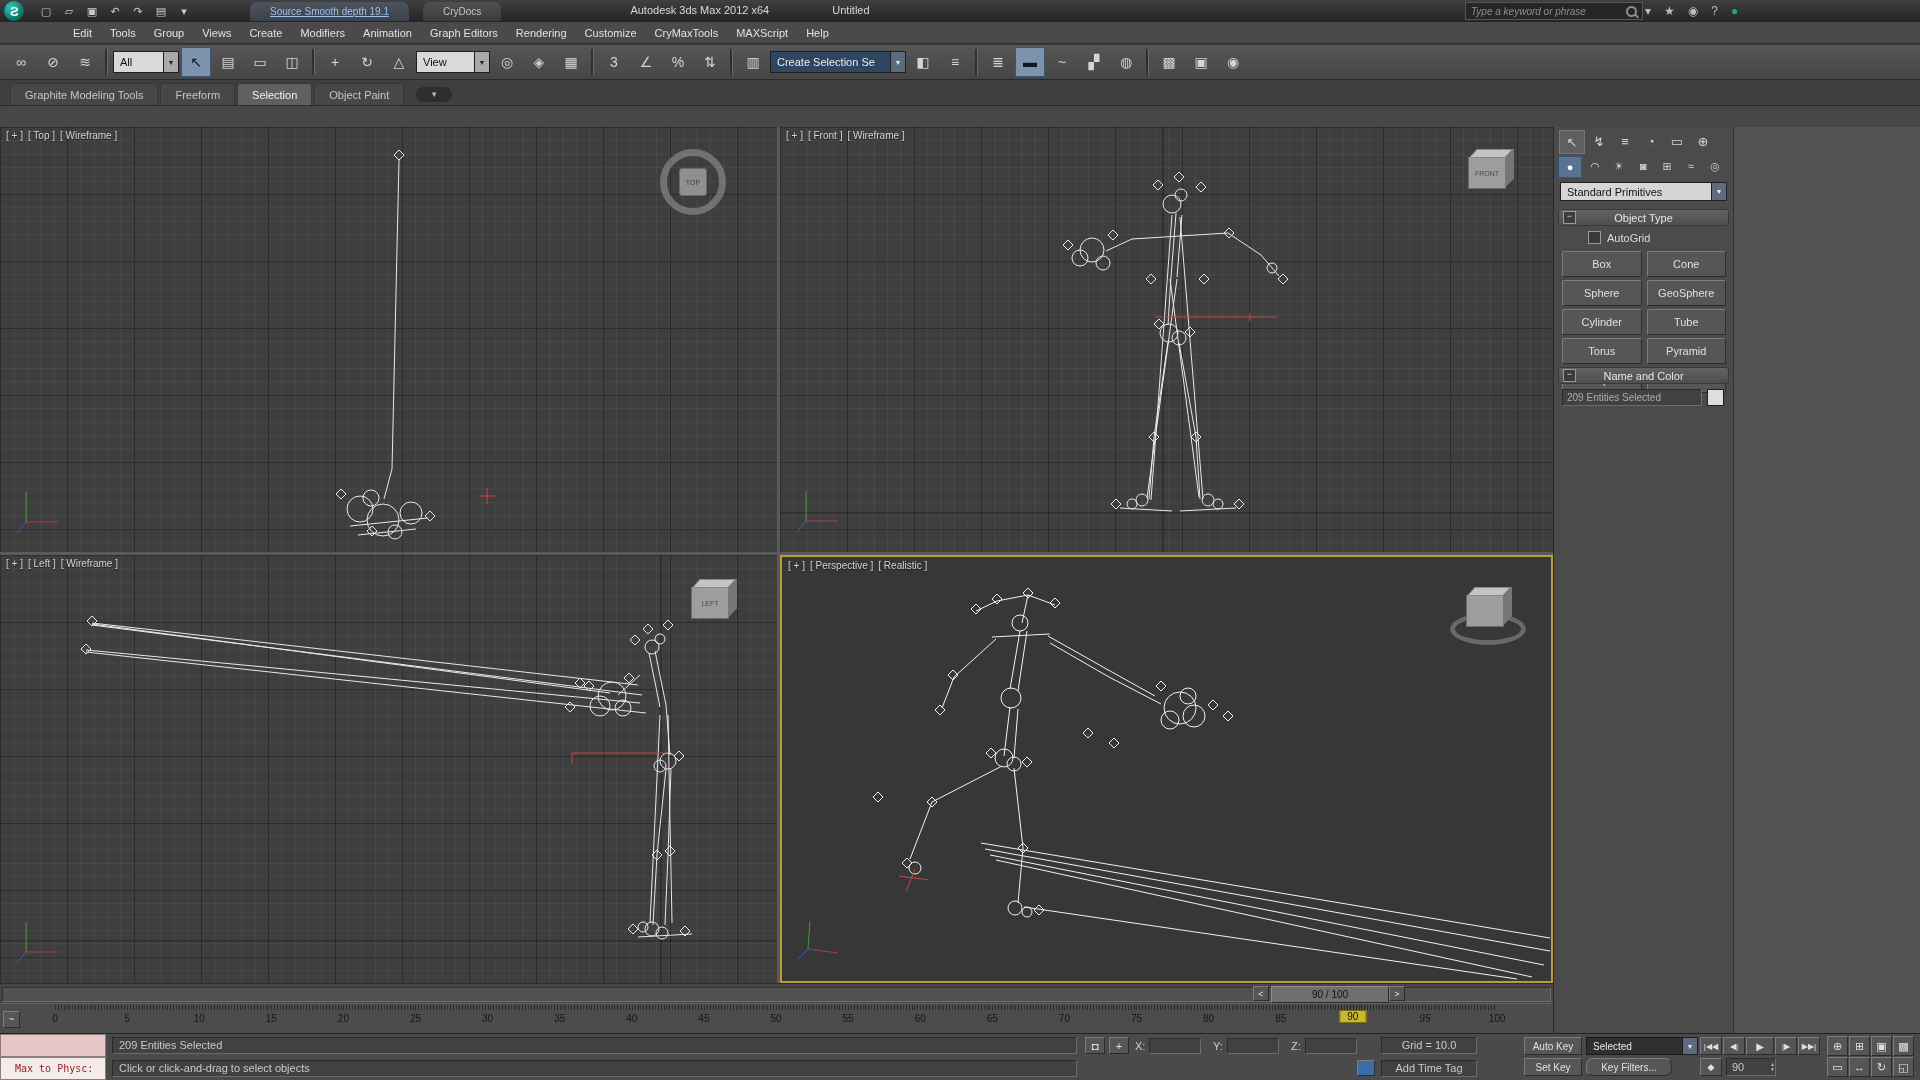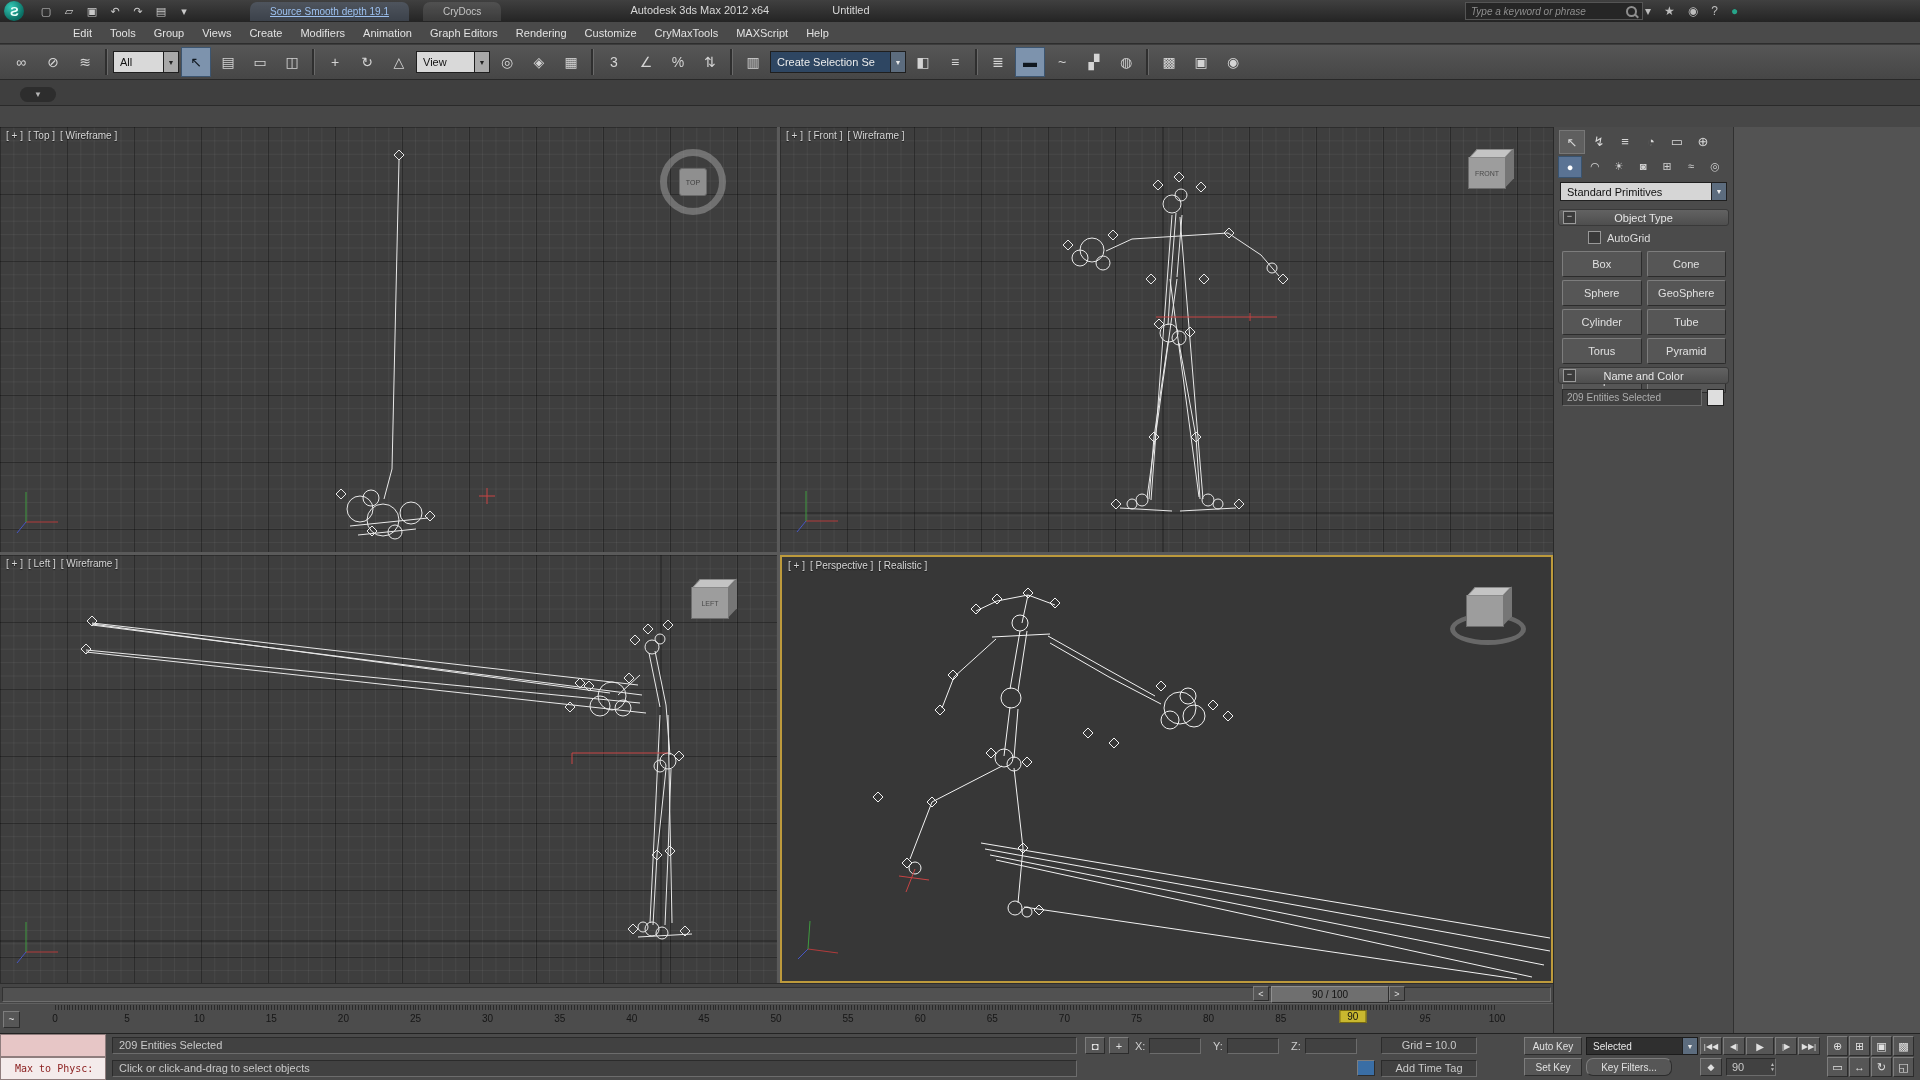"Graphite Modeling Tools" div { html: none -> <div> <div>Graphite Modeling Tools</div> <div>Freeform</div> <div>Selection</div> <div>Object Paint</div> </div> }
